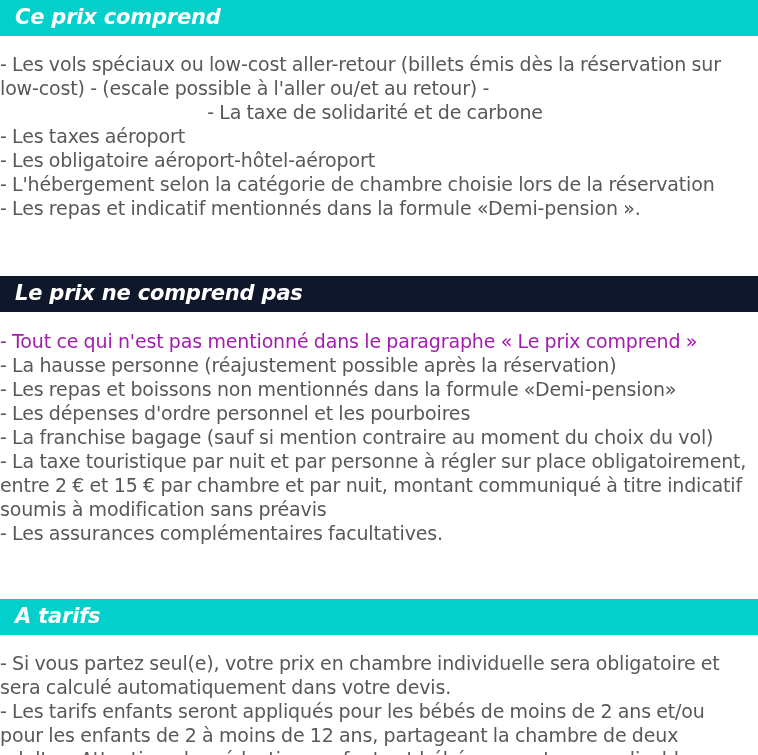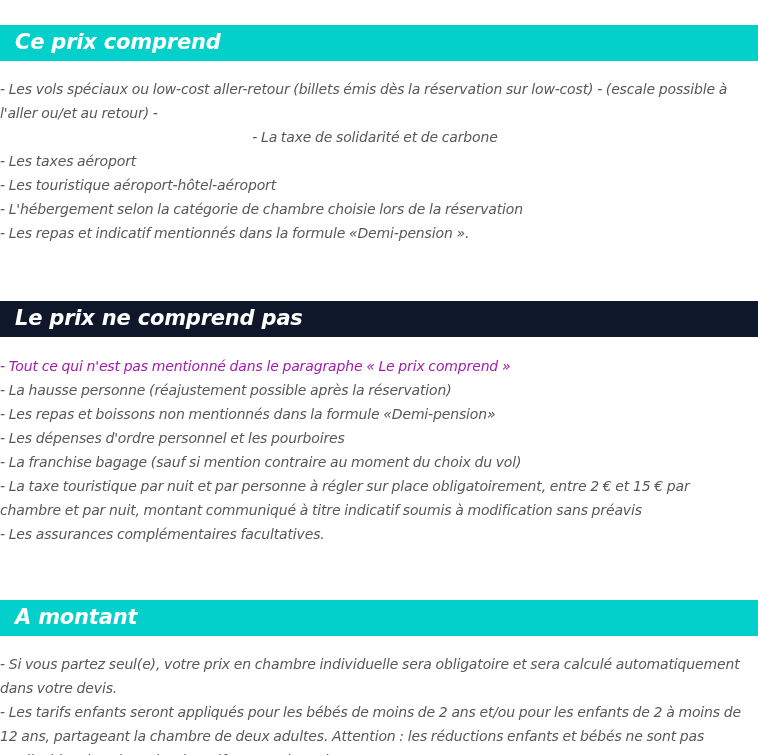"Ce prix comprend" #sec-includes { margin-top: 25px -> none }
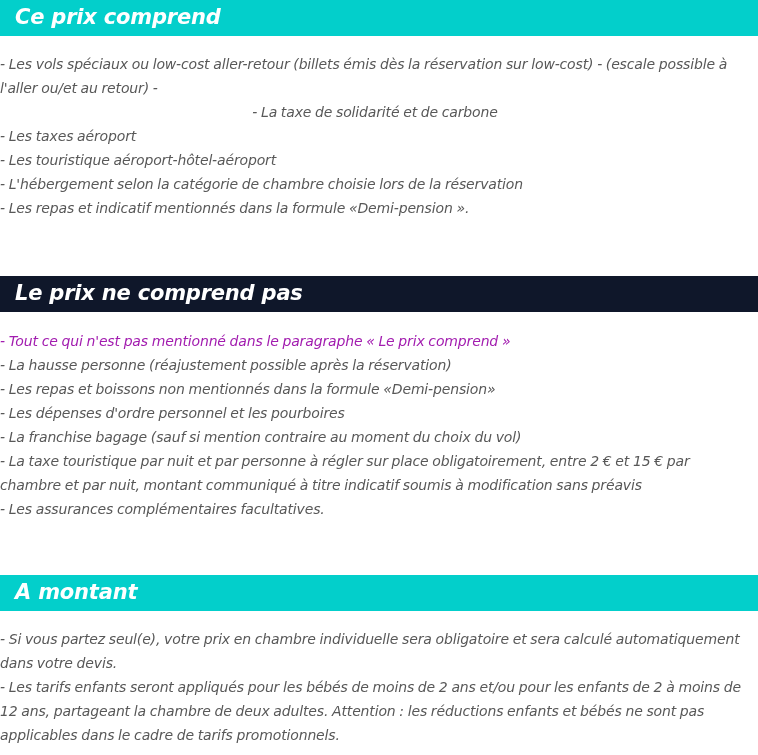"- Les vols spéciaux ou" .line { font-size: 14px -> 19px; font-style: italic -> none }
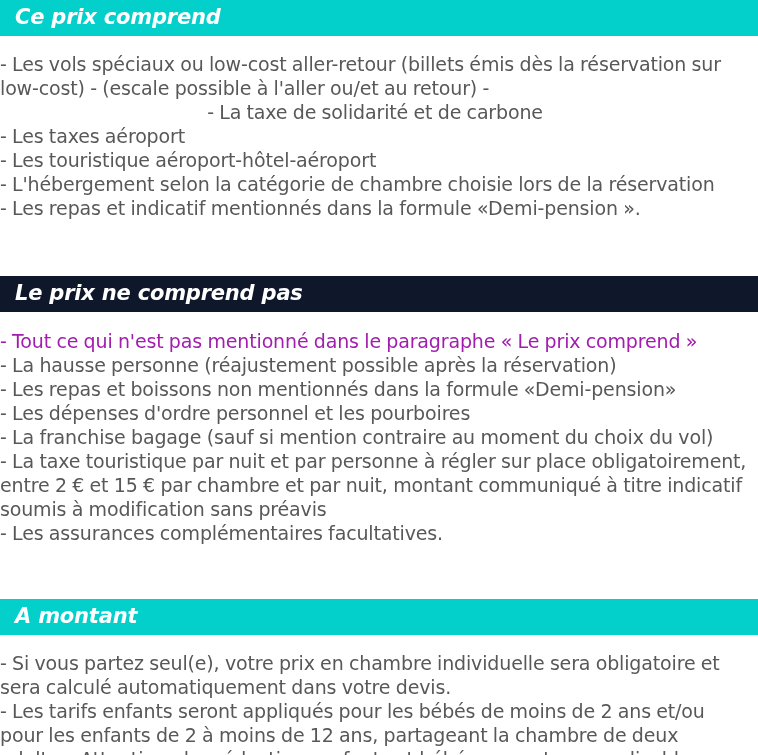"- Les touristique" div.line { text: touristique -> obligatoire }
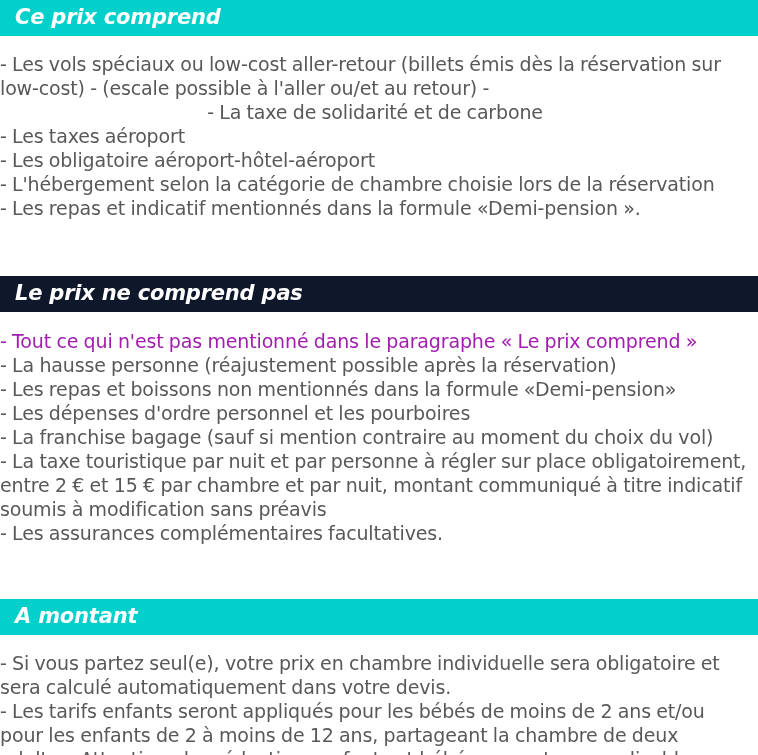"A montant" div.section-header { text: montant -> tarifs }
